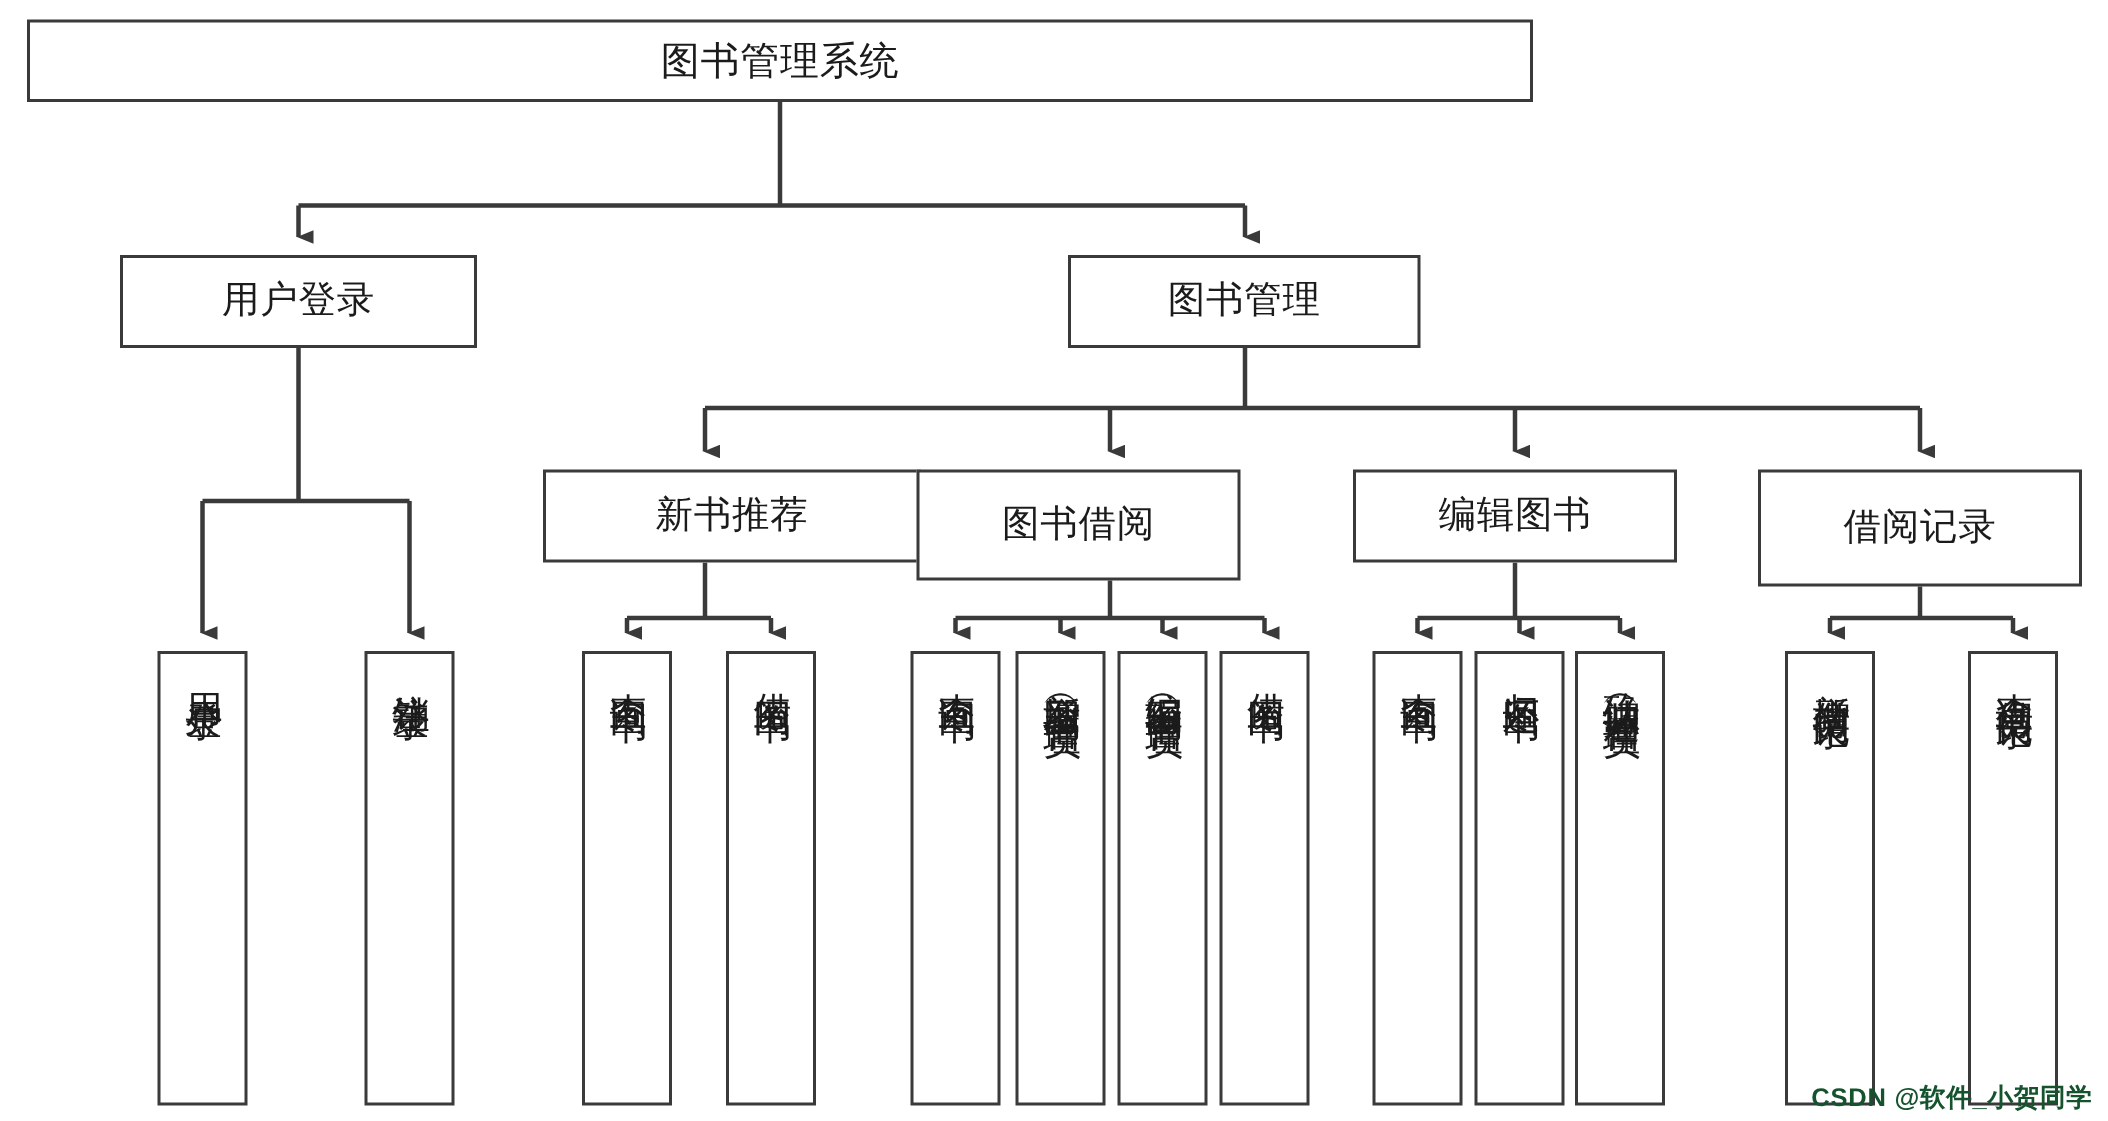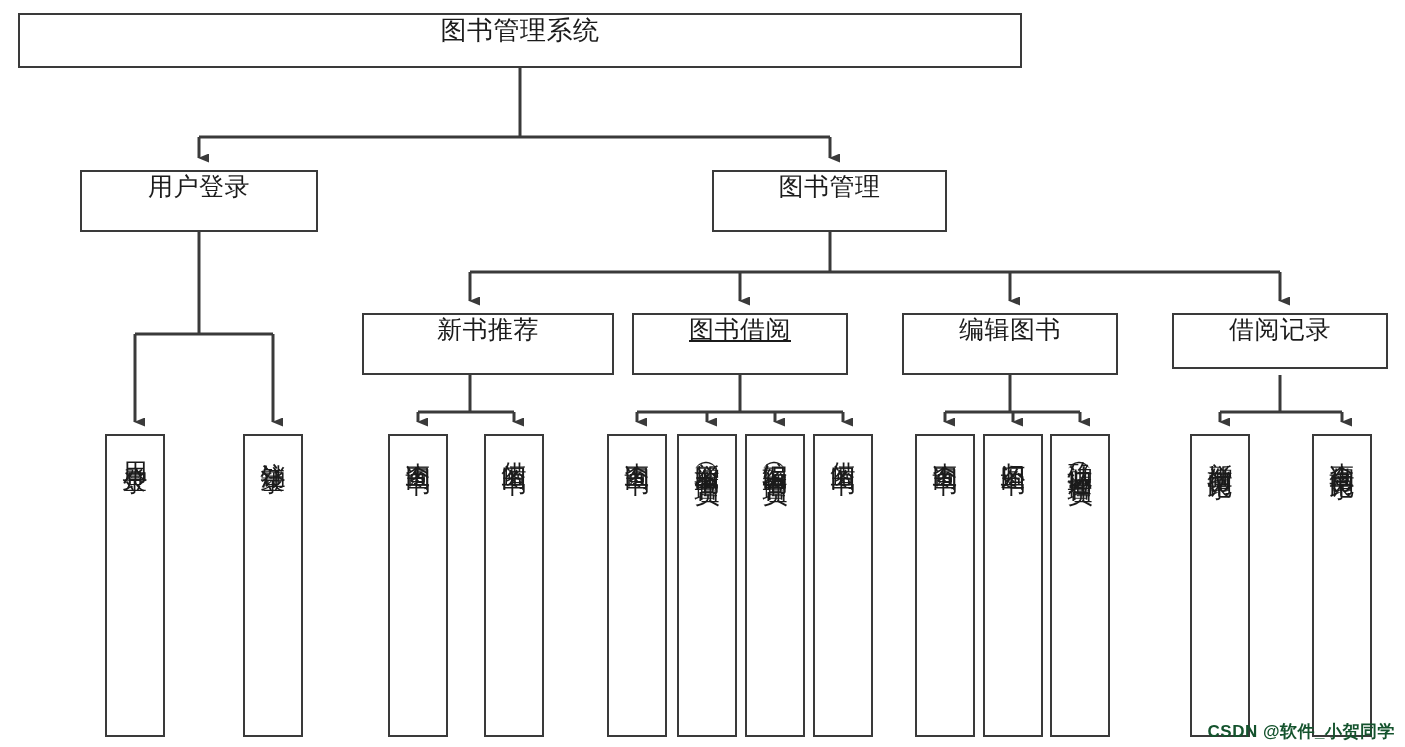"图书管理系统" .node { align-items: none -> center }
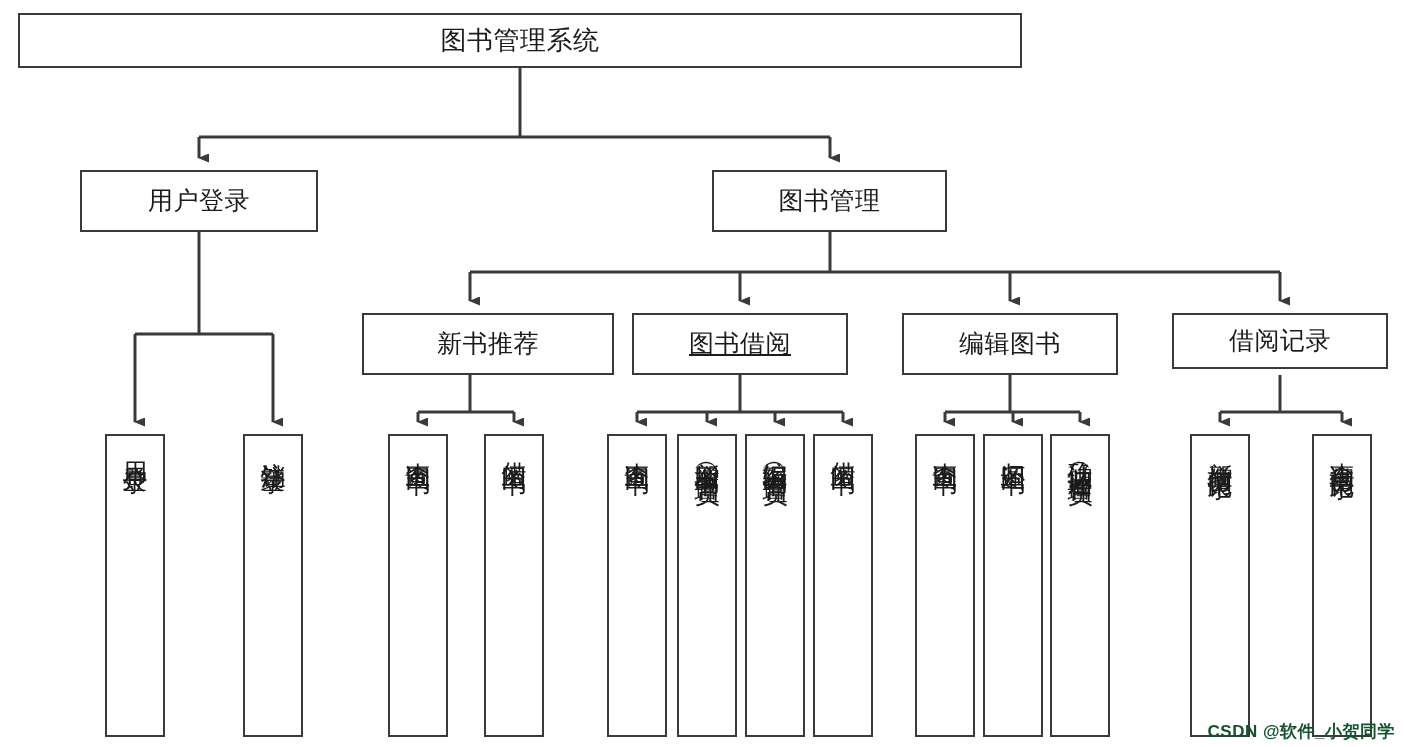"图书借阅" div.node { height: 62px -> 74px; left: 632px -> 611px; text-decoration: underline -> none }
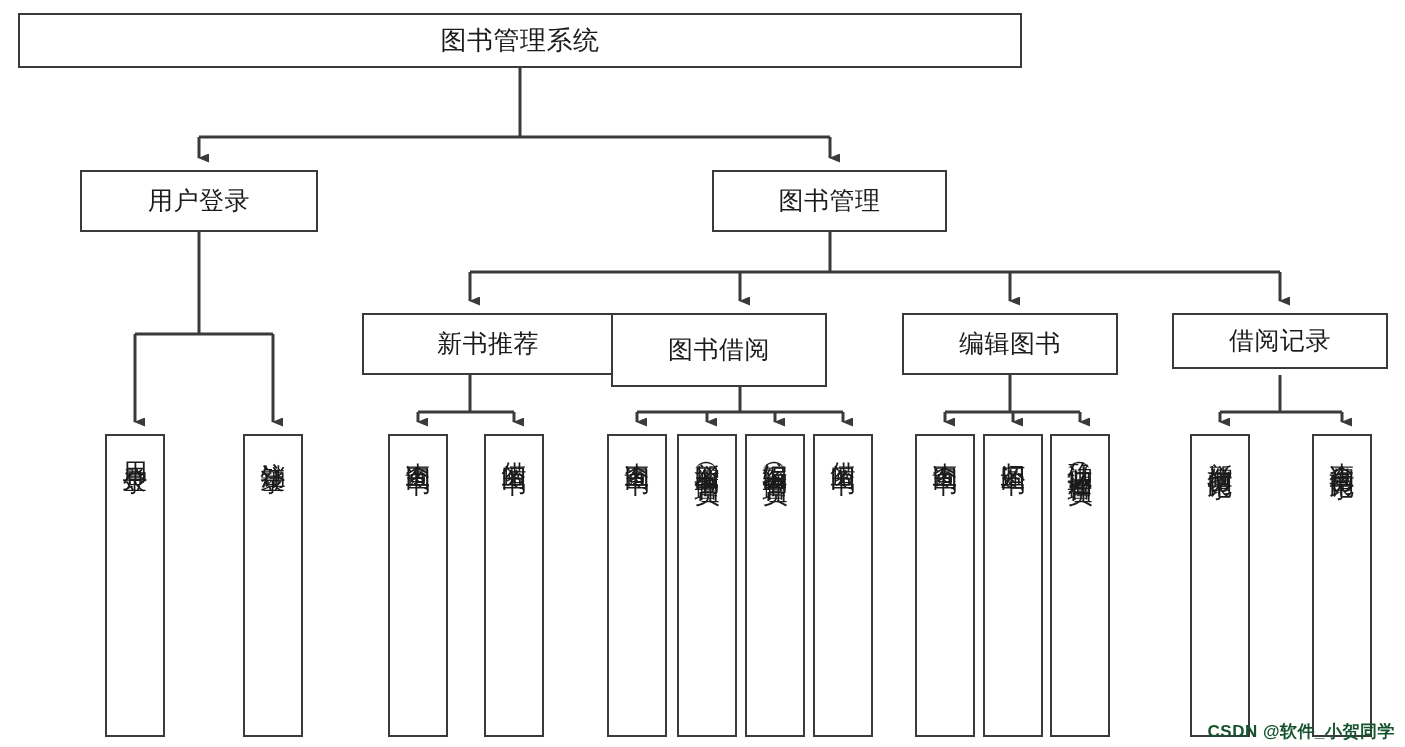"借阅记录" div.node { height: 56px -> 78px }
